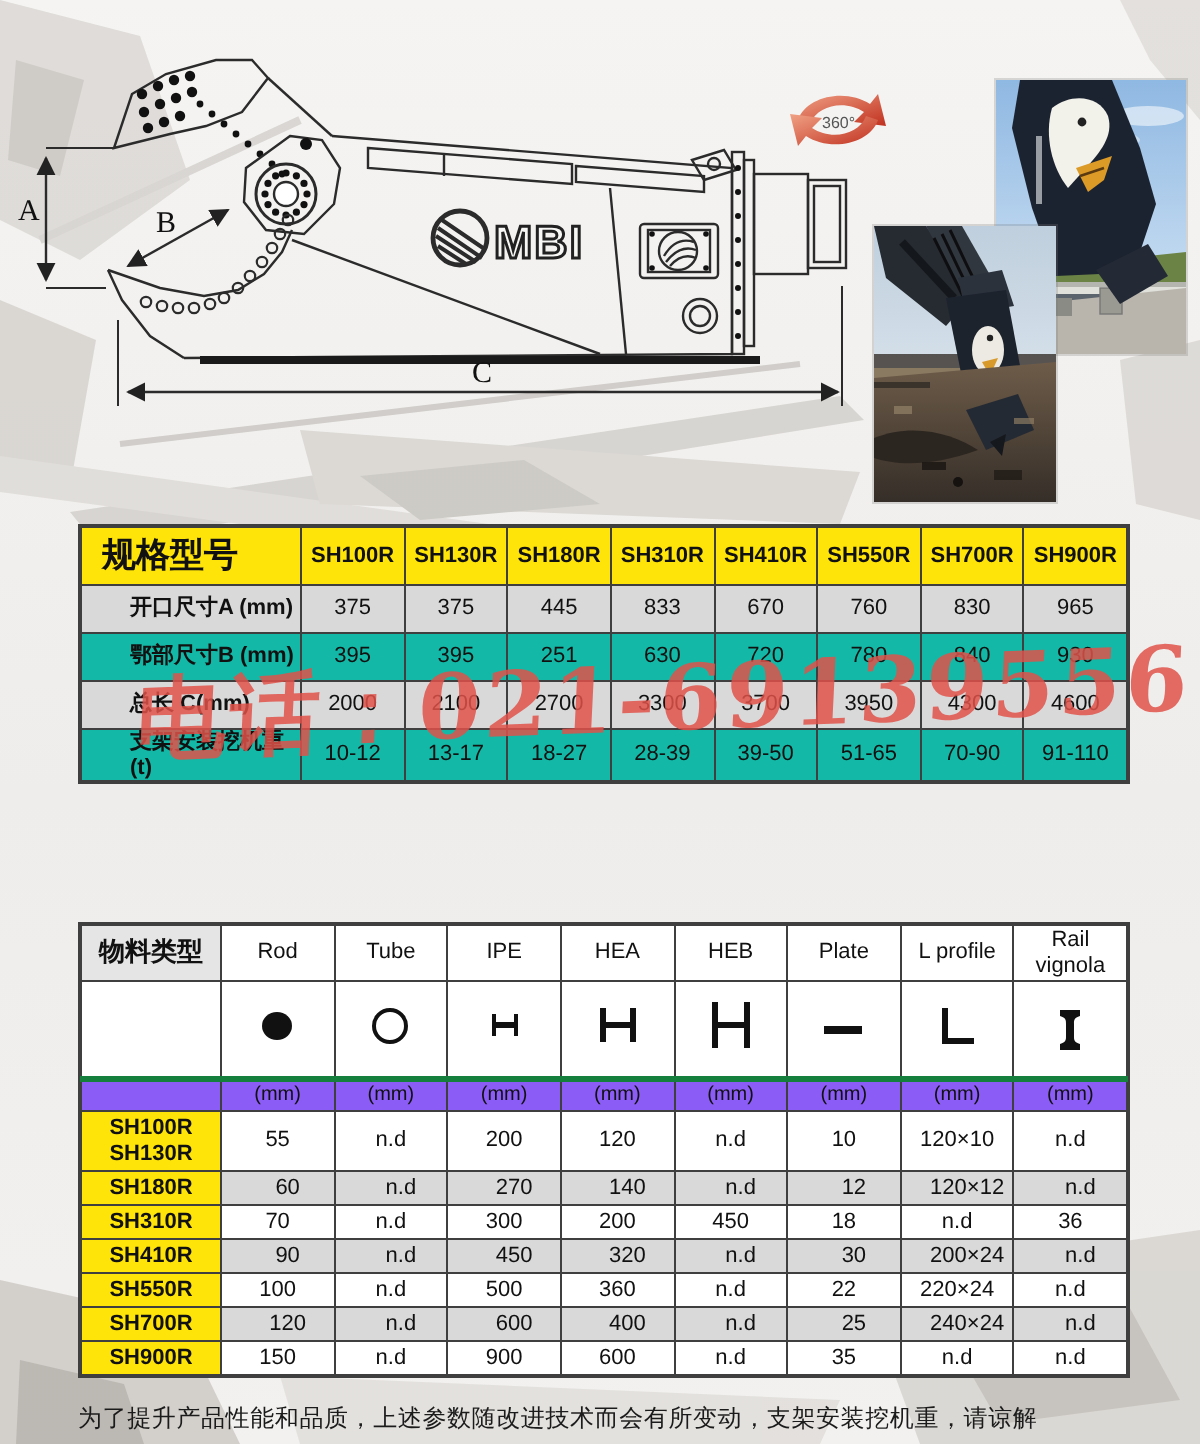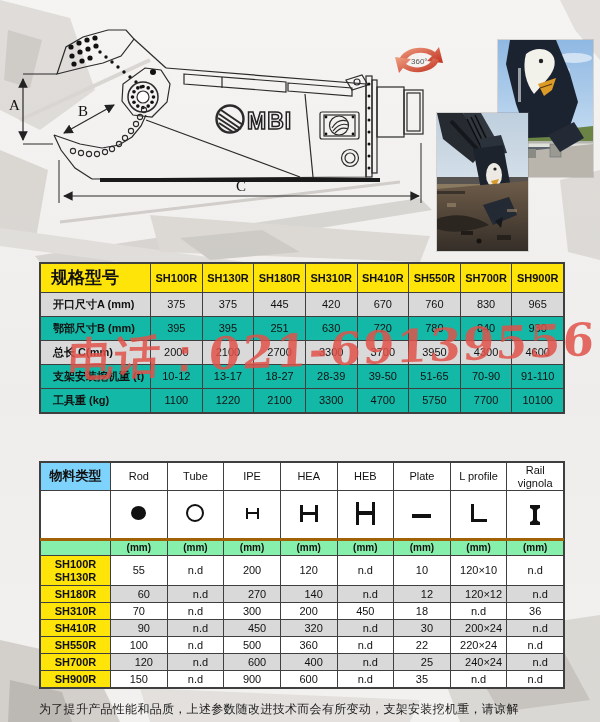"开口尺寸A (mm)" #spec-table th.lbl { padding-left: 12px -> 24px }
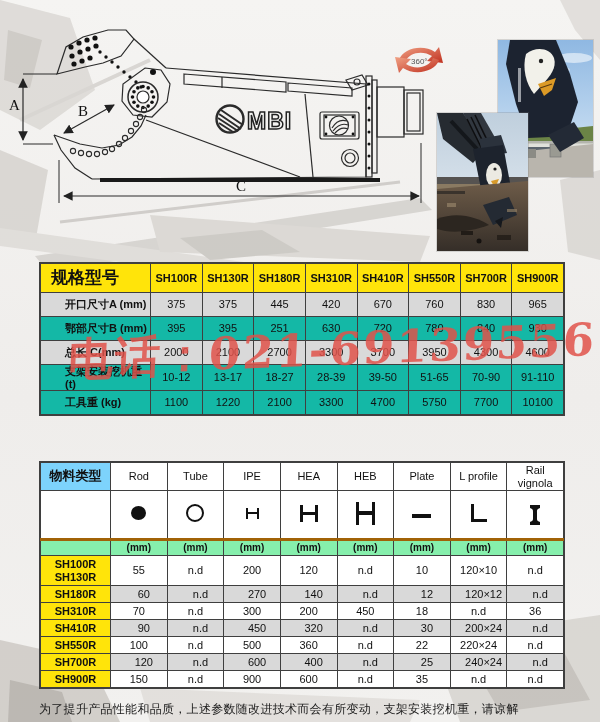"420" td { text: 420 -> 833 }
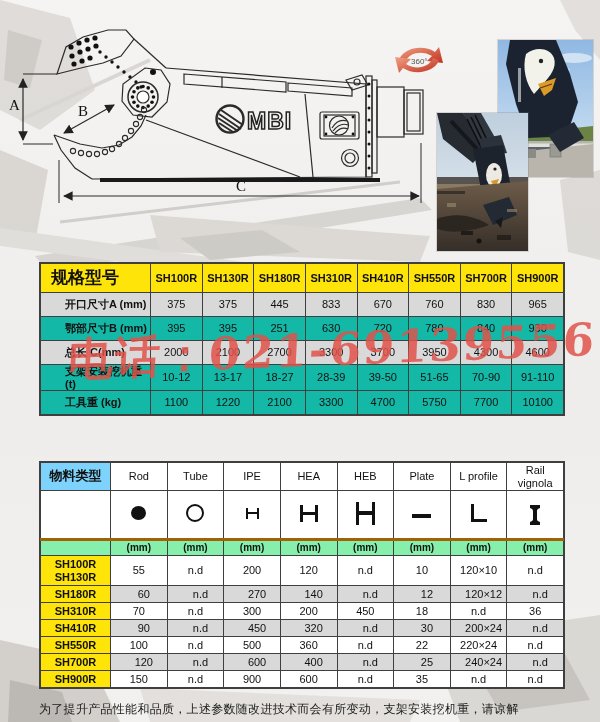"工具重 (kg)" tr.w { html: <tr> <th>工具重 (kg)</th> <td>1100</td> <td>1220</td> <td>2100</td> <td>3300</td> <td>4700</td> <td>5750</td> <td>7700</td> <td>10100</td> </tr> -> none }
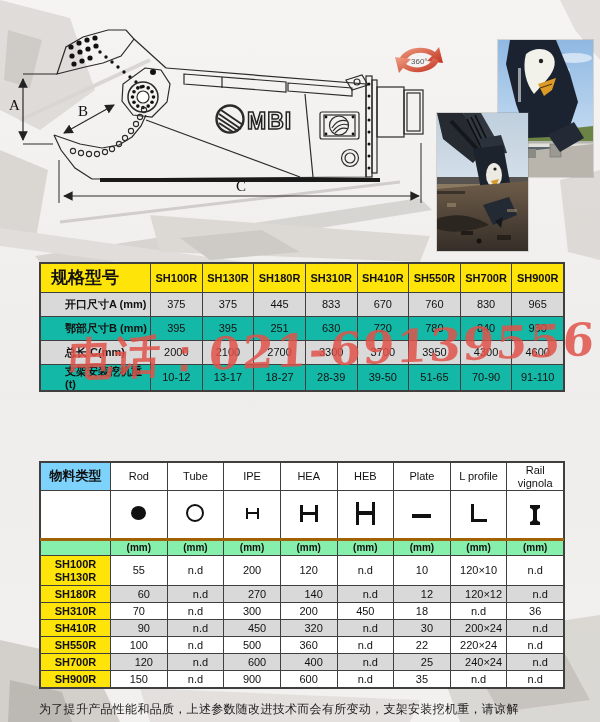"物料类型" #material-table th.mtitle { background: #7dd3fc -> #e5e5e5 }
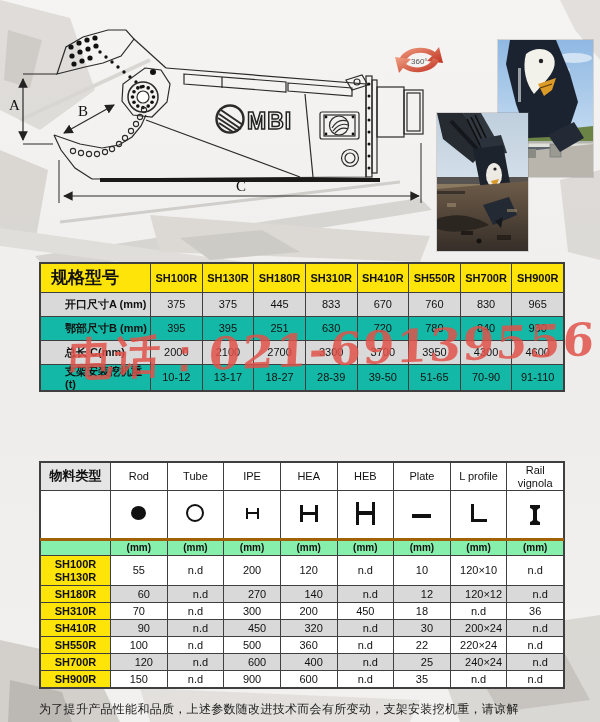"(mm)" #material-table tr.unit td, #material-table tr.unit th { background: #86efac -> #8b5cf6; border-top: 3px solid #a16207 -> 3px solid #15803d; font-weight: bold -> none }
